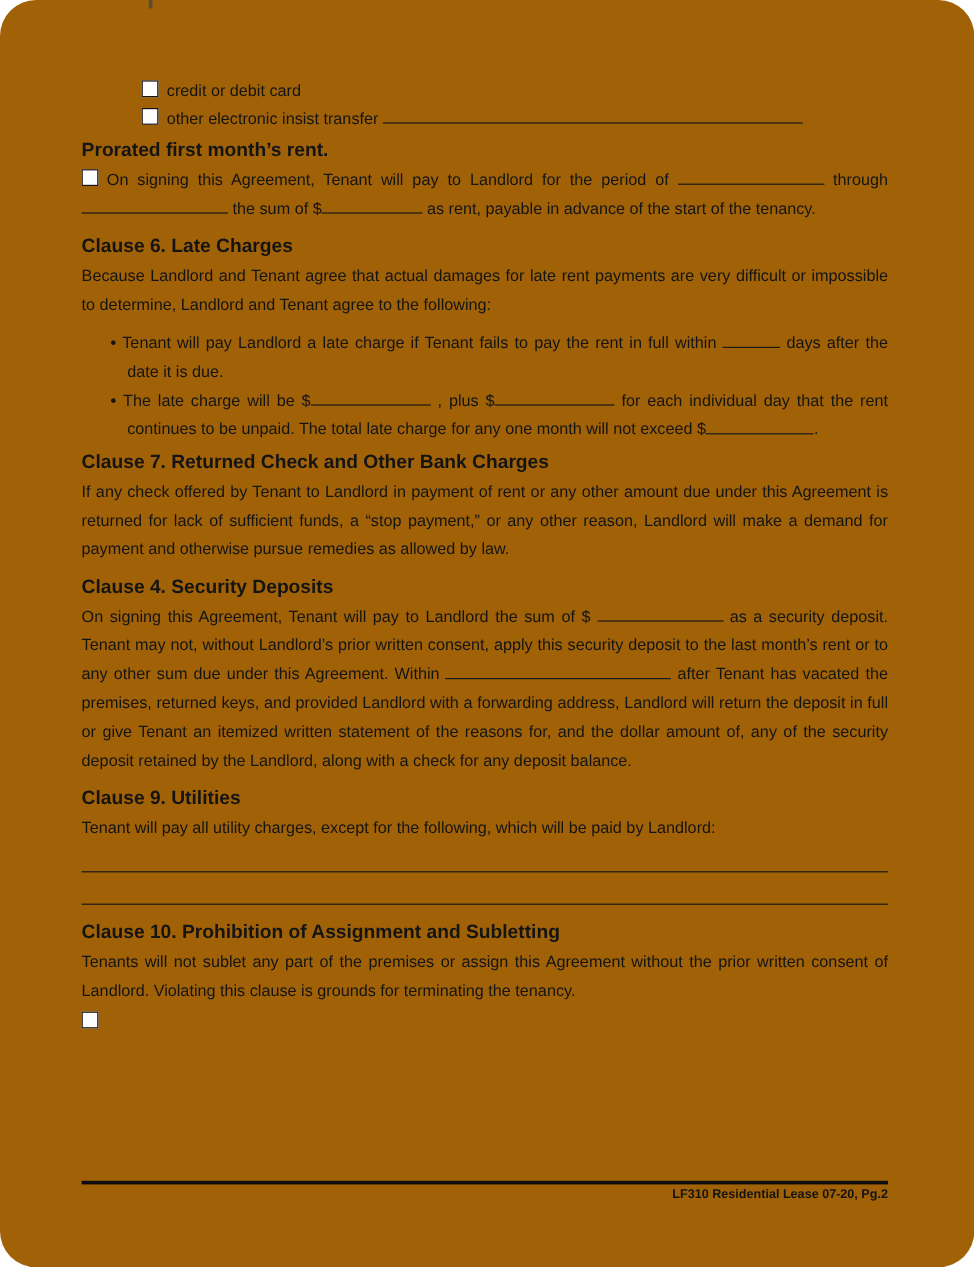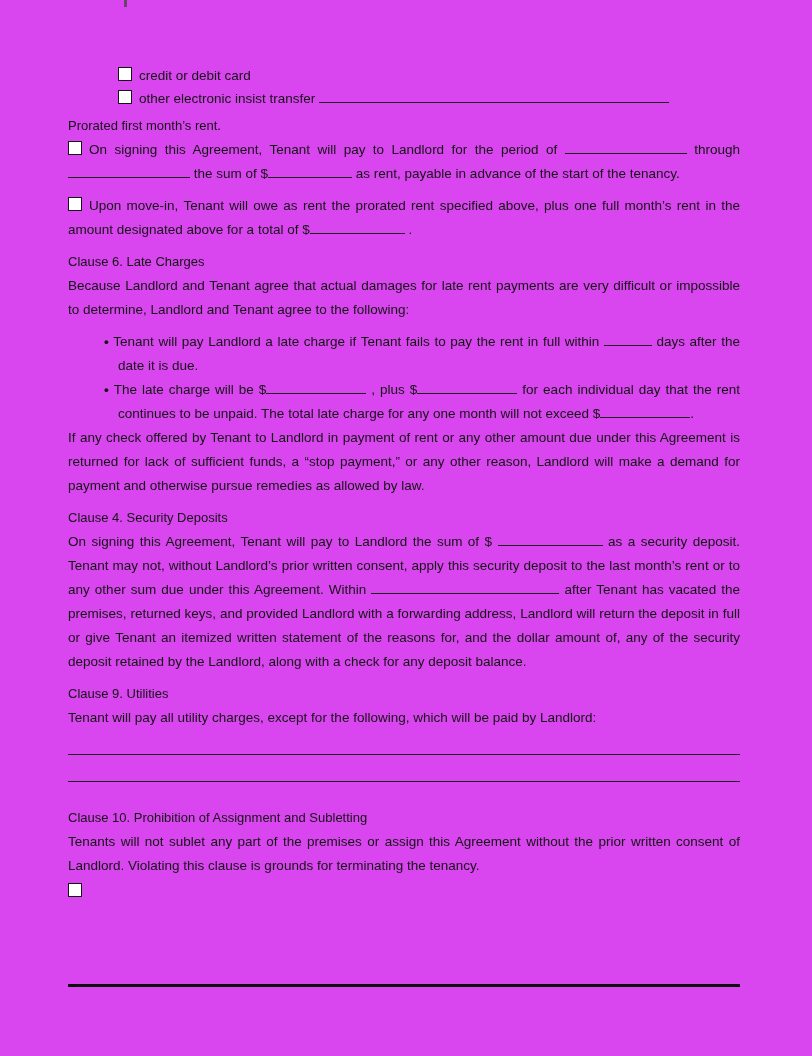"credit or debit card" .page { background: #d946ef -> #a16207; border-radius: none -> 30px }
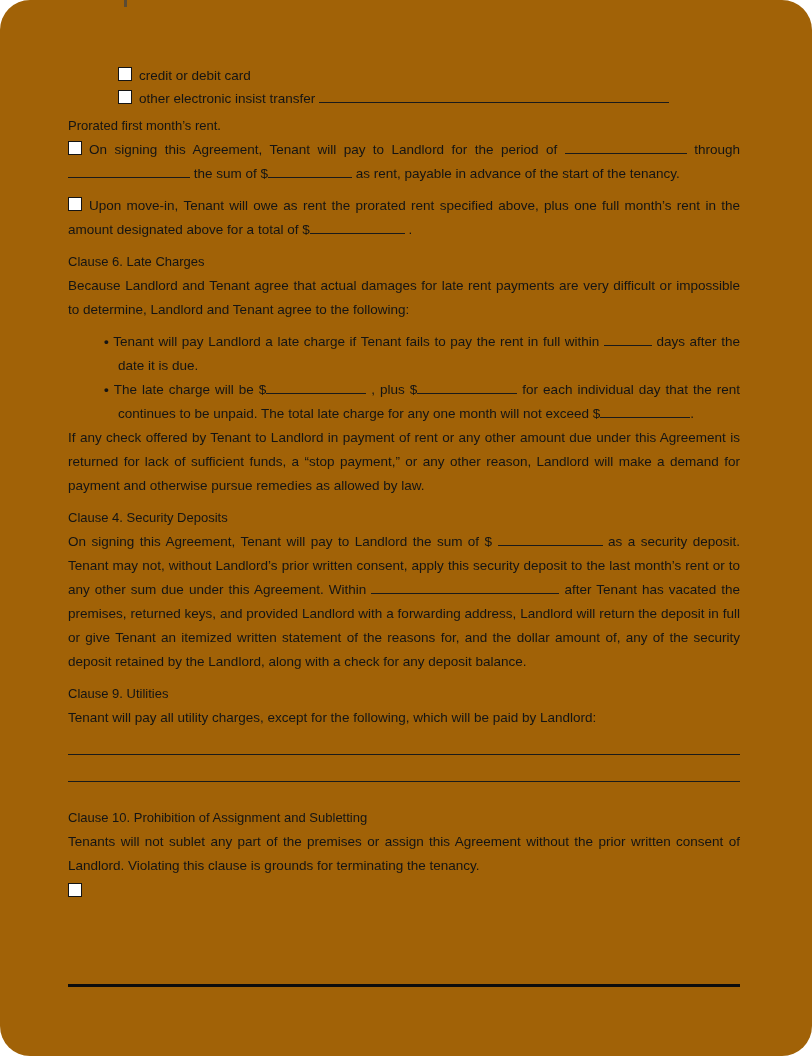"Prorated first month’s rent." .content h3 { font-size: 13px -> 16px; font-weight: normal -> bold }
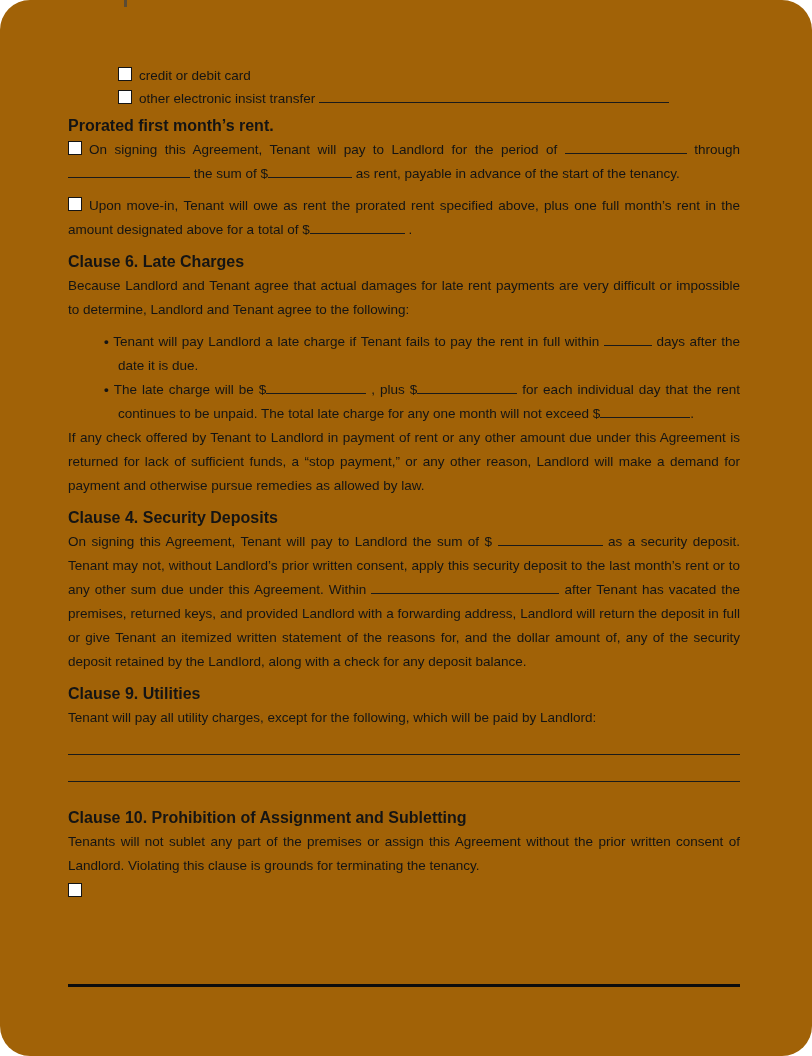"Upon move-in, Tenant will owe" p.para { html: <p><span></span><span>Upon move-in, Tenant will owe as rent the prorated rent specified above, plus one full month’s rent in the amount designated above for a total of $</span><span></span><span> .</span></p> -> none }
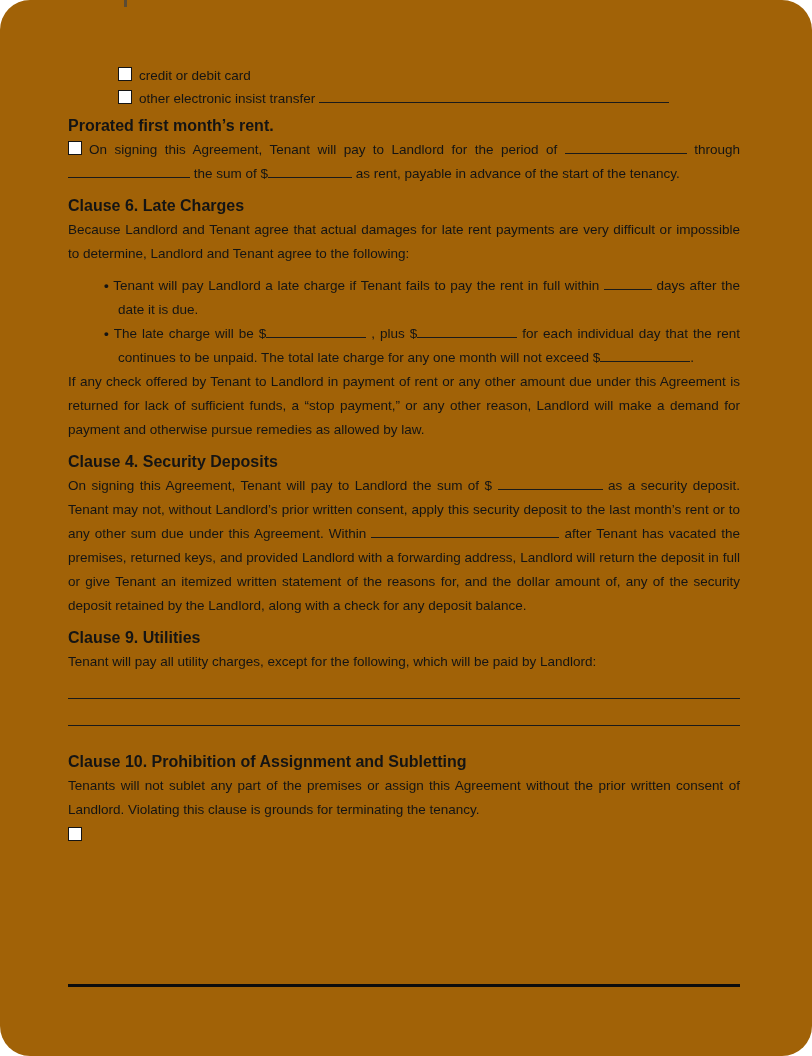"• Tenant will pay Landlord" .content p.bullet { margin: 0 0 0 36px -> 0 0 0 24px }
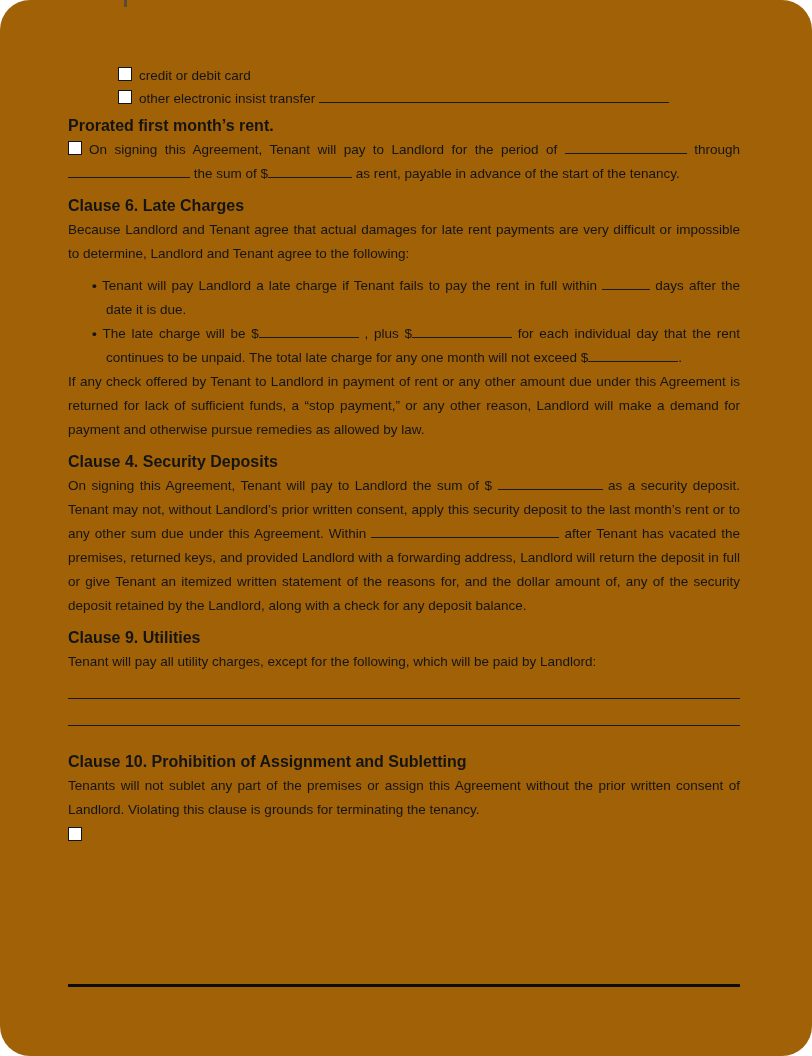"Clause 7. Returned Check and" h3 { html: none -> <h3>Clause 7. Returned Check and Other Bank Charges</h3> }
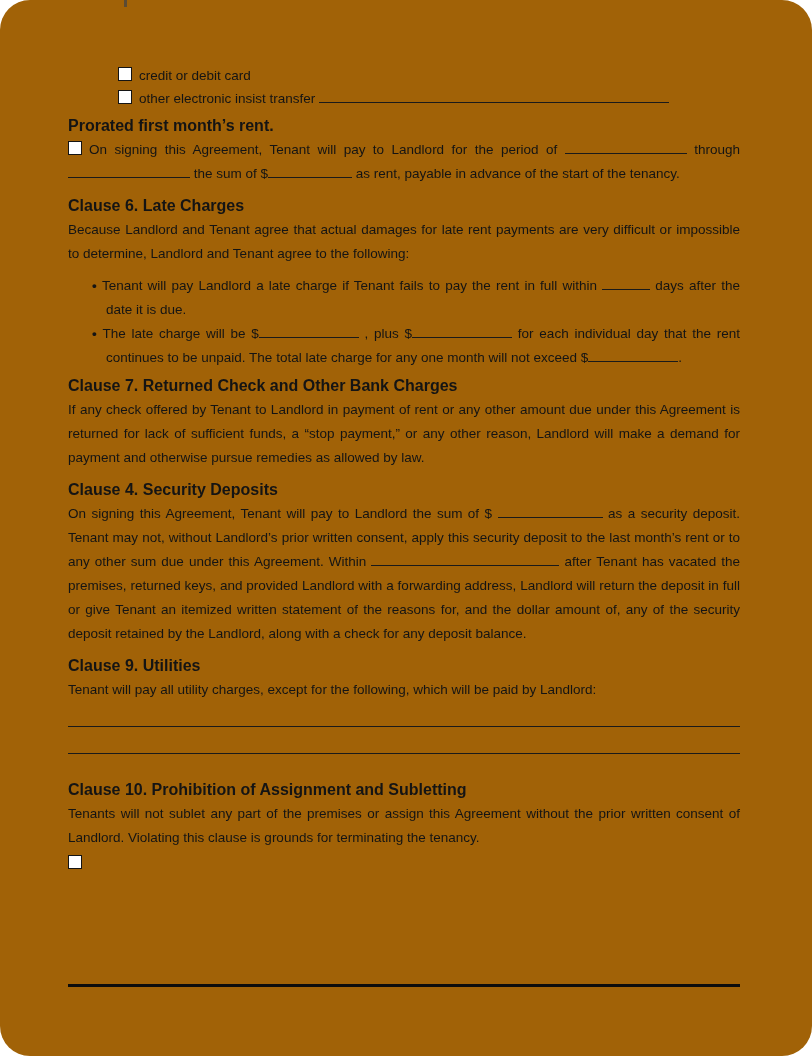"Clause 10. Prohibition of Assignment" h3 { margin-top: 24px -> 12px }
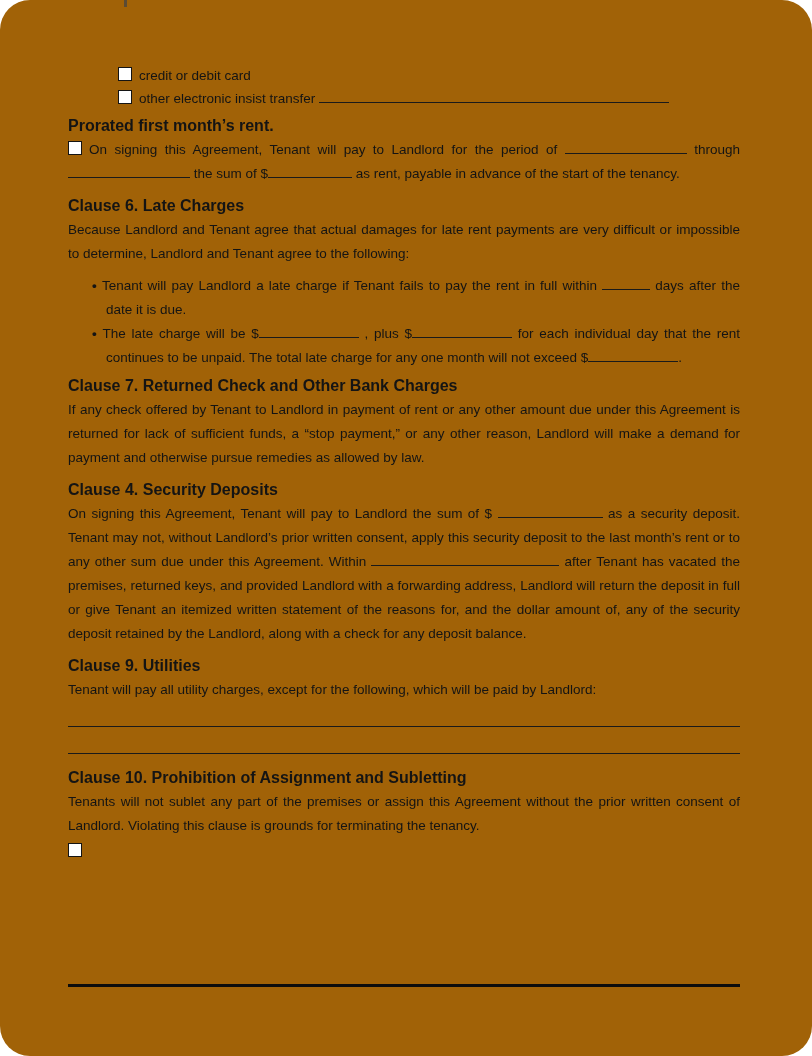"LF310 Residential Lease 07-20, Pg.2" div.footer-label { html: none -> <div>LF310 Residential Lease 07-20, Pg.2</div> }
